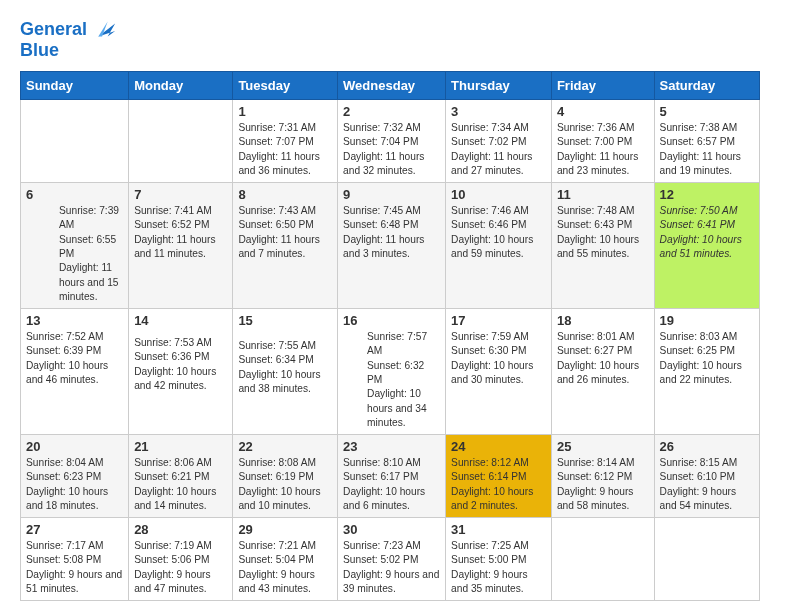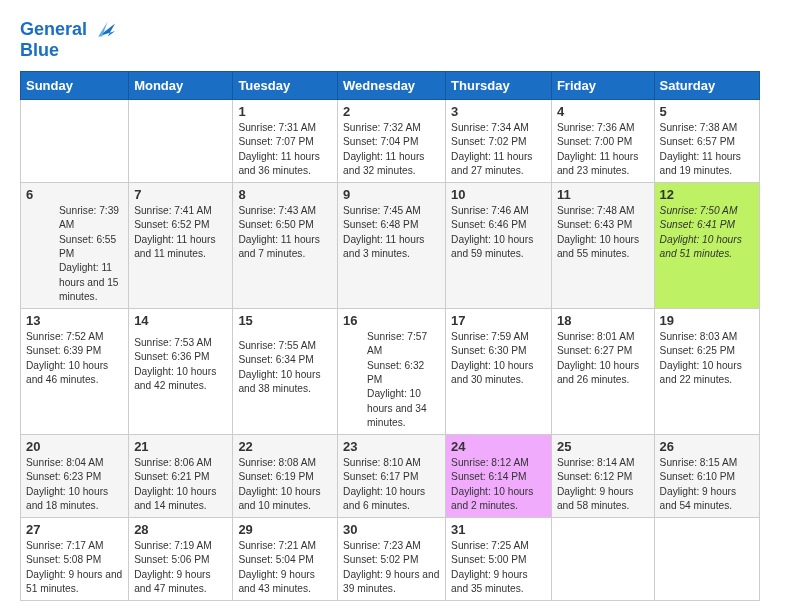"24" td { background: #f0abfc -> #eab308 }
